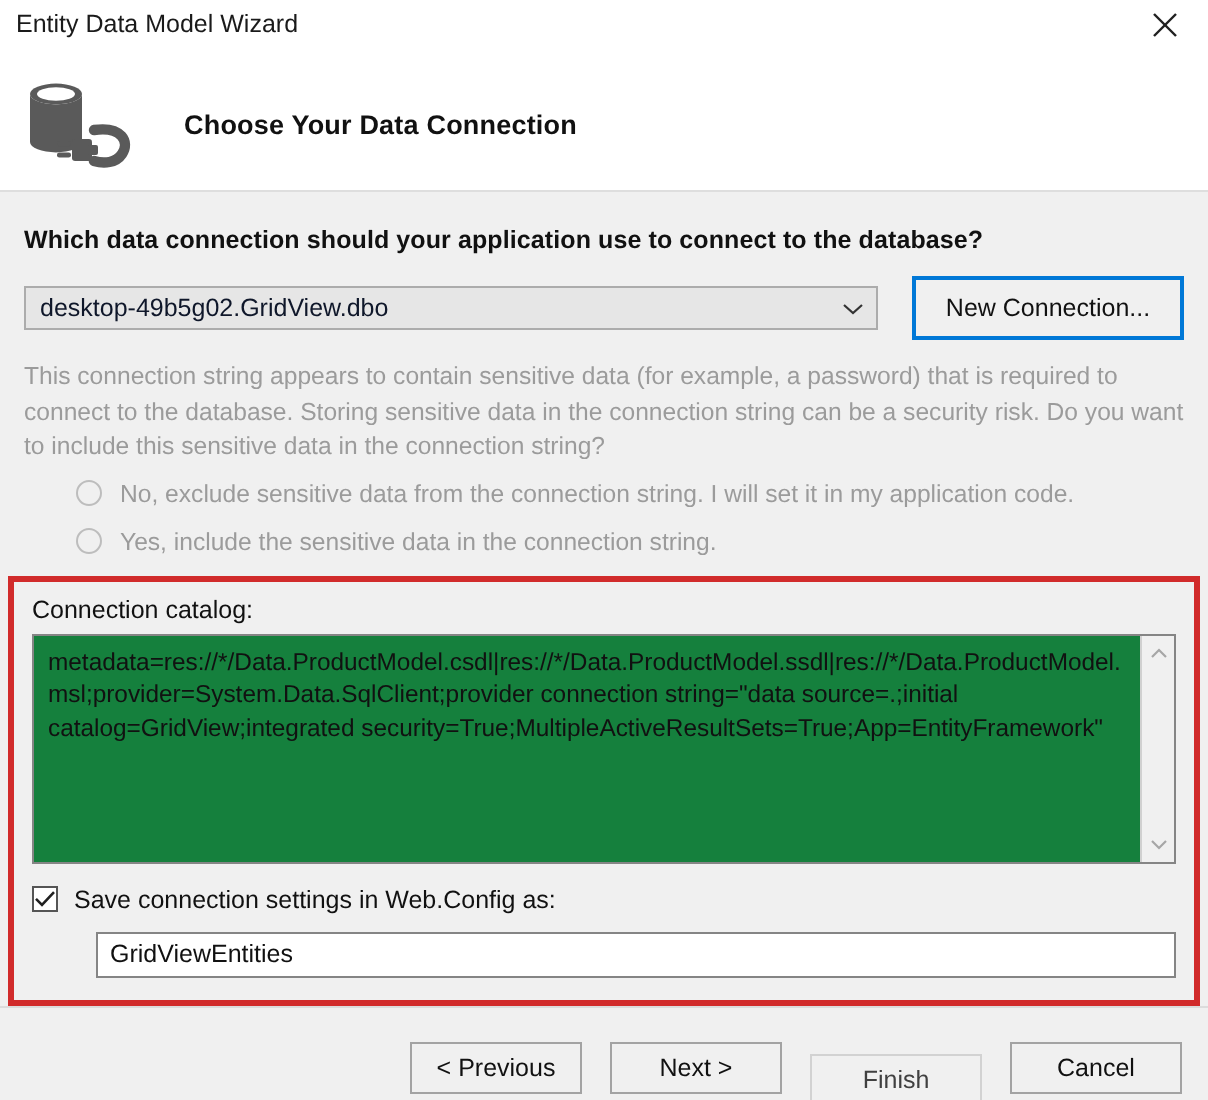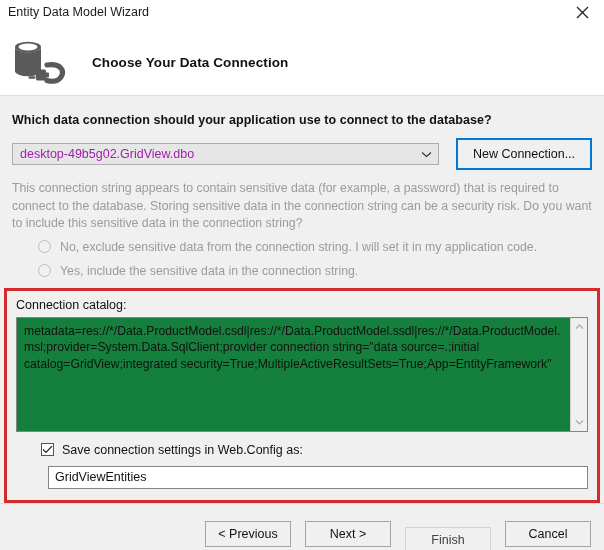"desktop-49b5g02.GridView.dbo" .combo { color: #a21caf -> #0f172a }
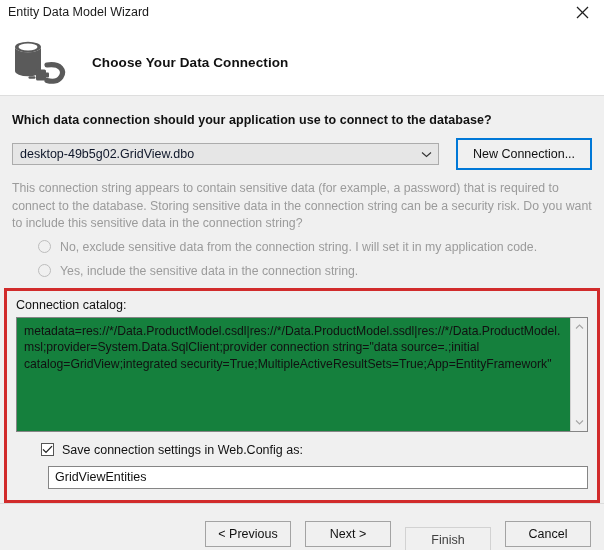"Save connection settings in Web.Config" .check-row { margin-left: 25px -> none }
